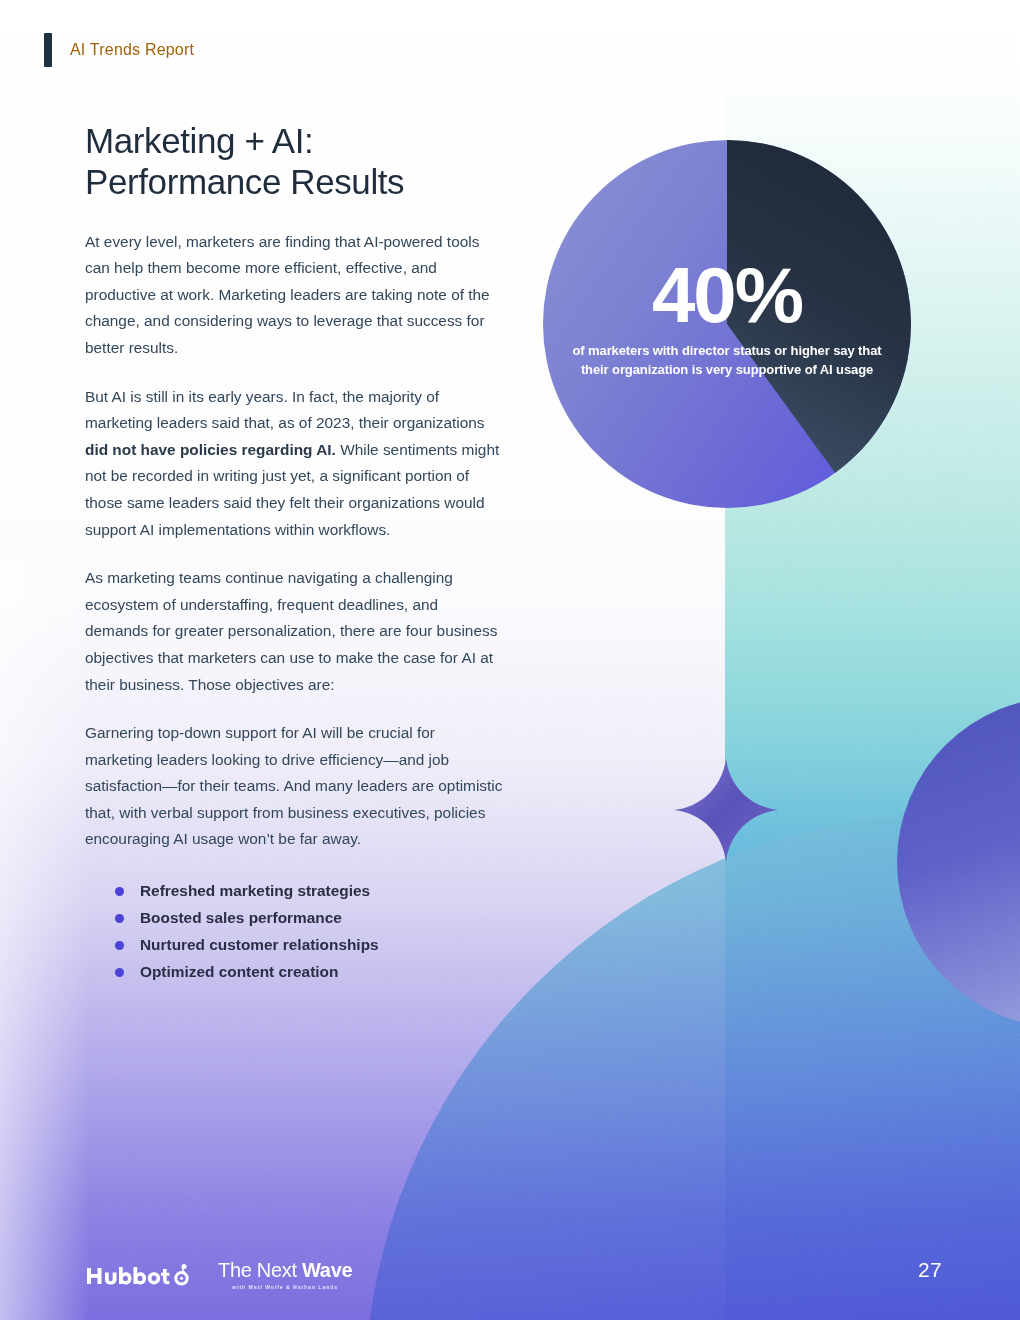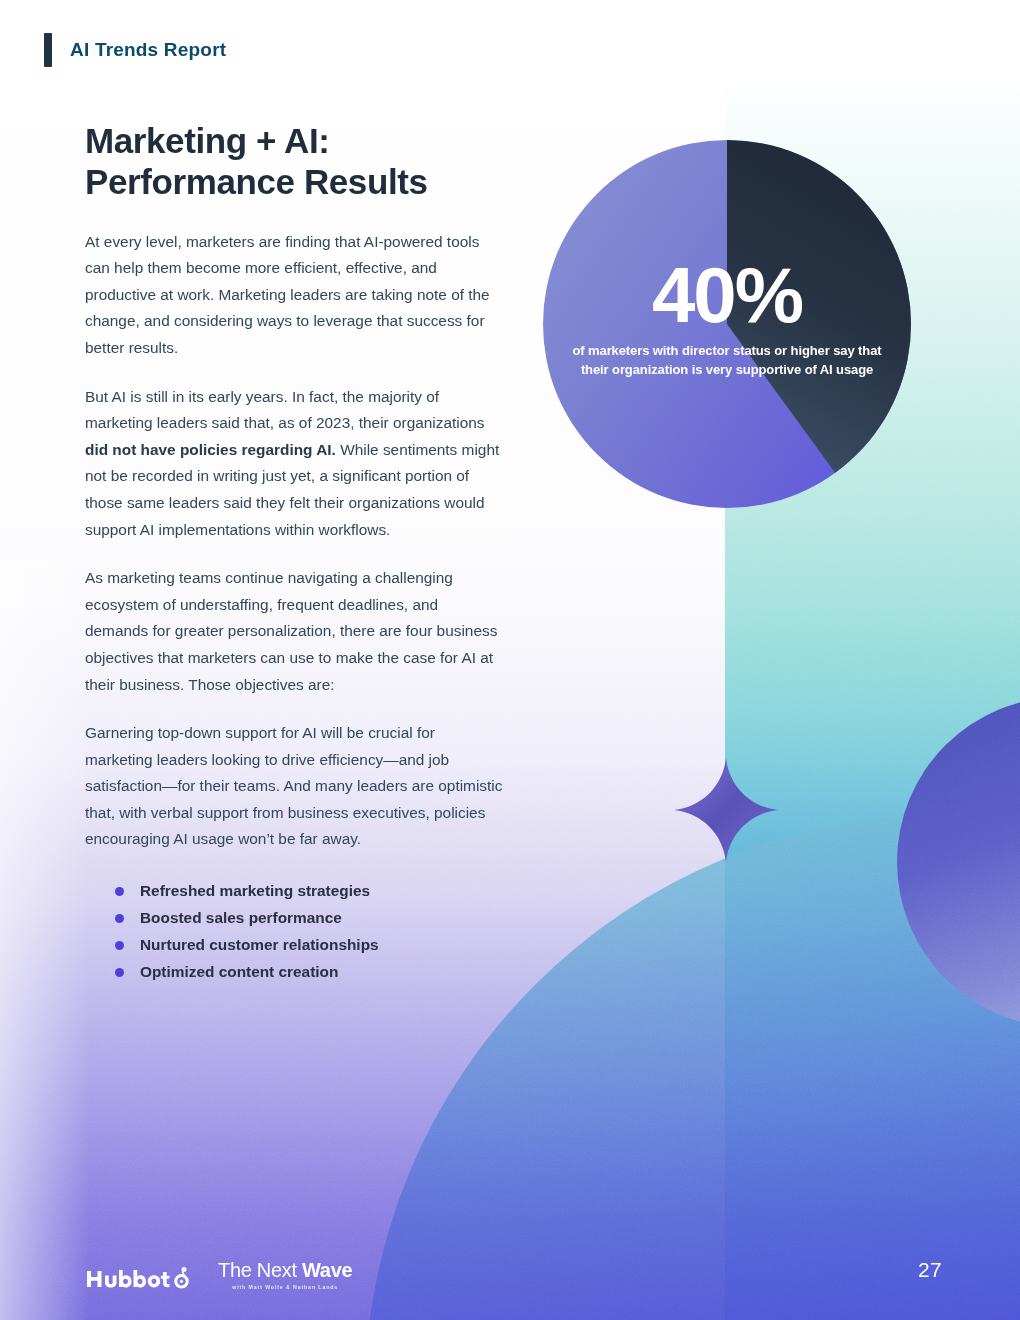"AI Trends Report" #header-title { color: #0c4a6e -> #a16207; font-size: 19px -> 16px; font-weight: bold -> normal }
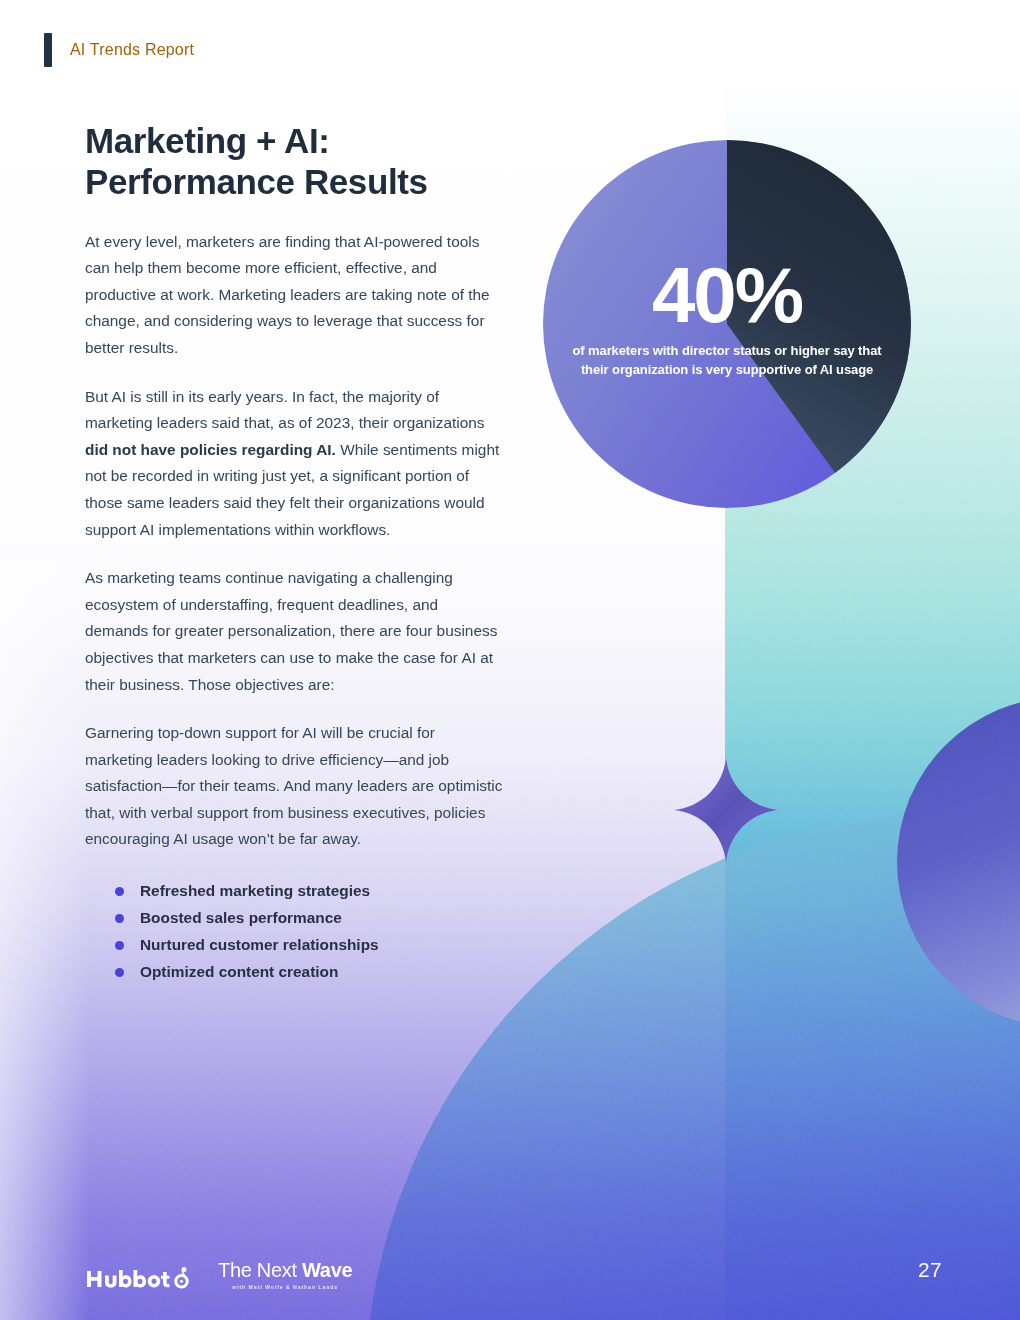"Marketing + AI:" #page-title { font-weight: bold -> normal }
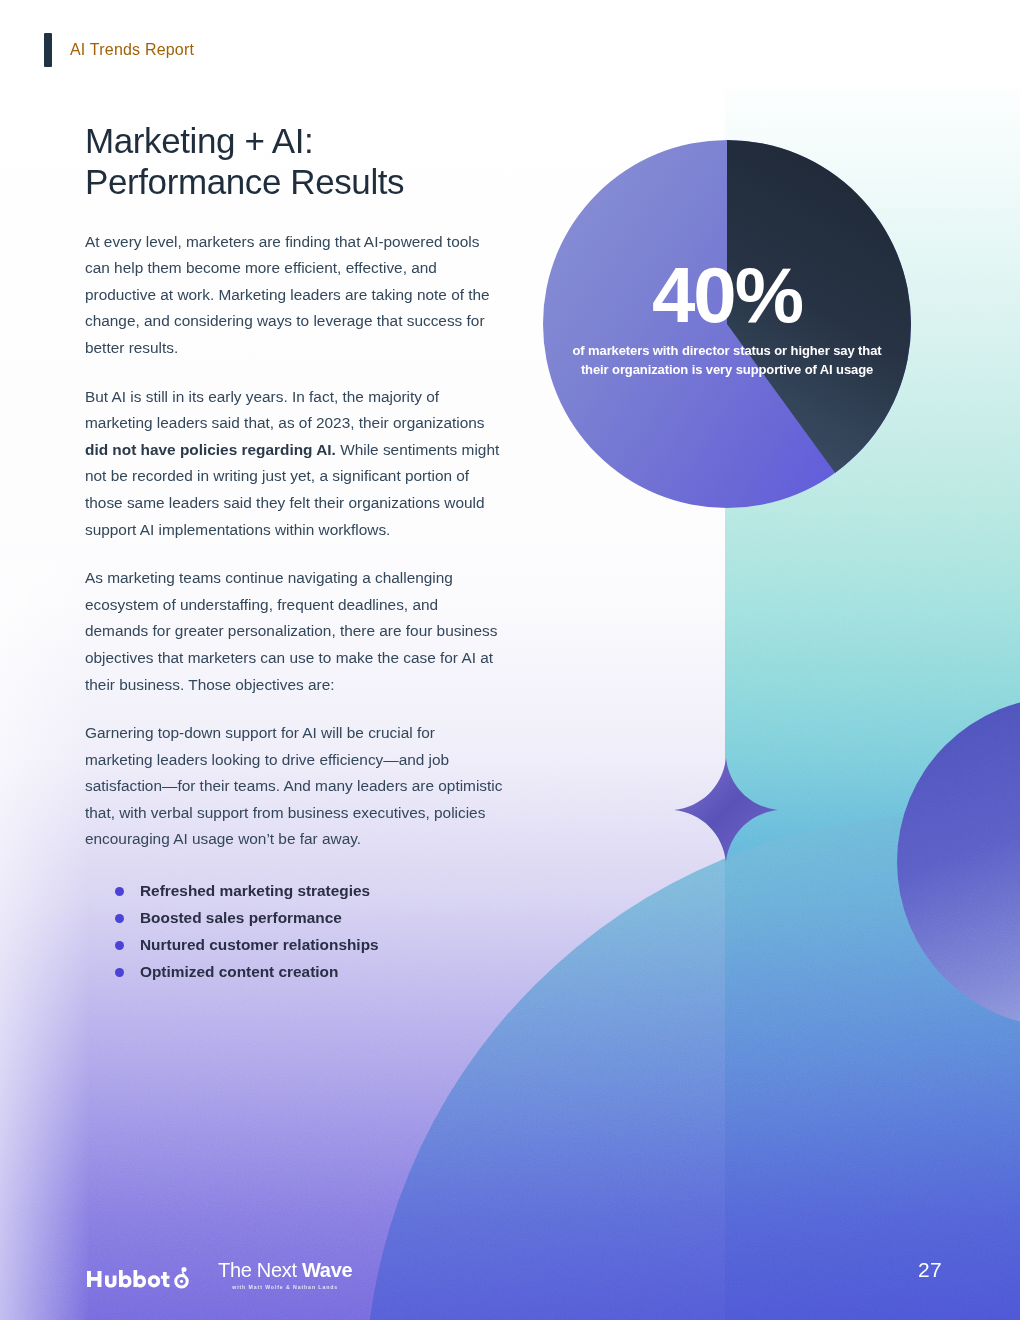"The Next Wave" #footer-logos { align-items: flex-end -> none }
